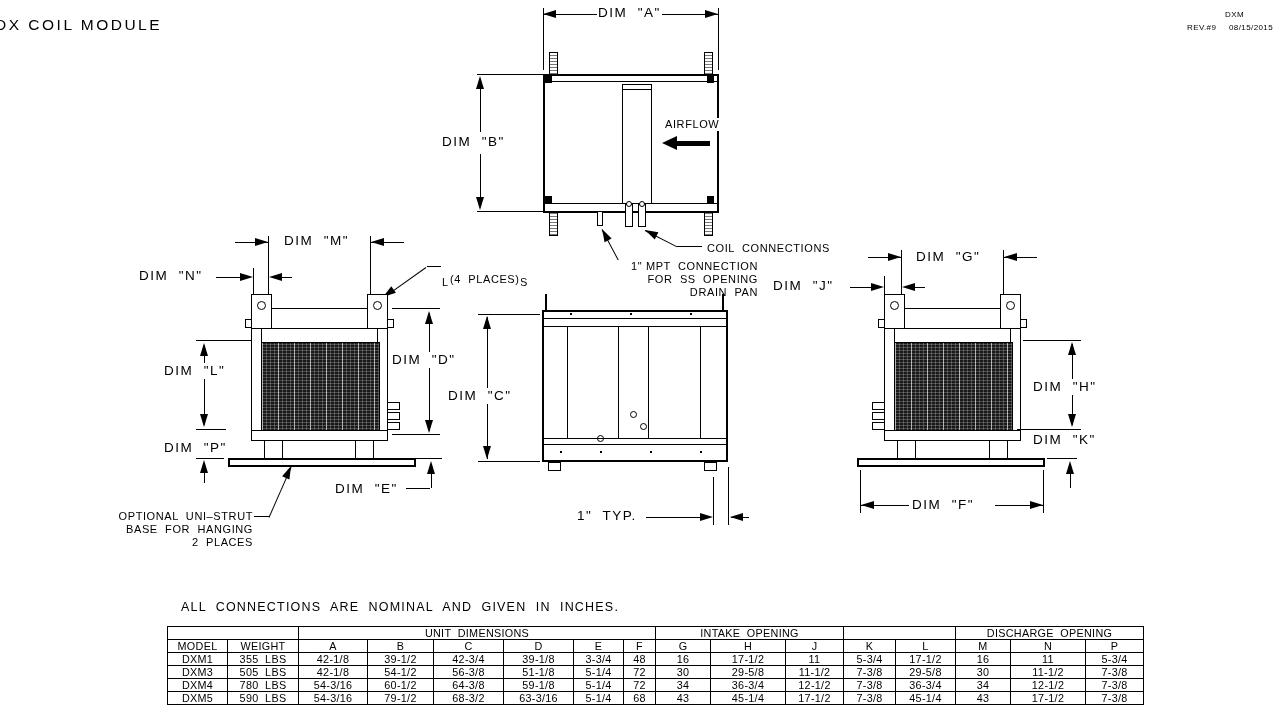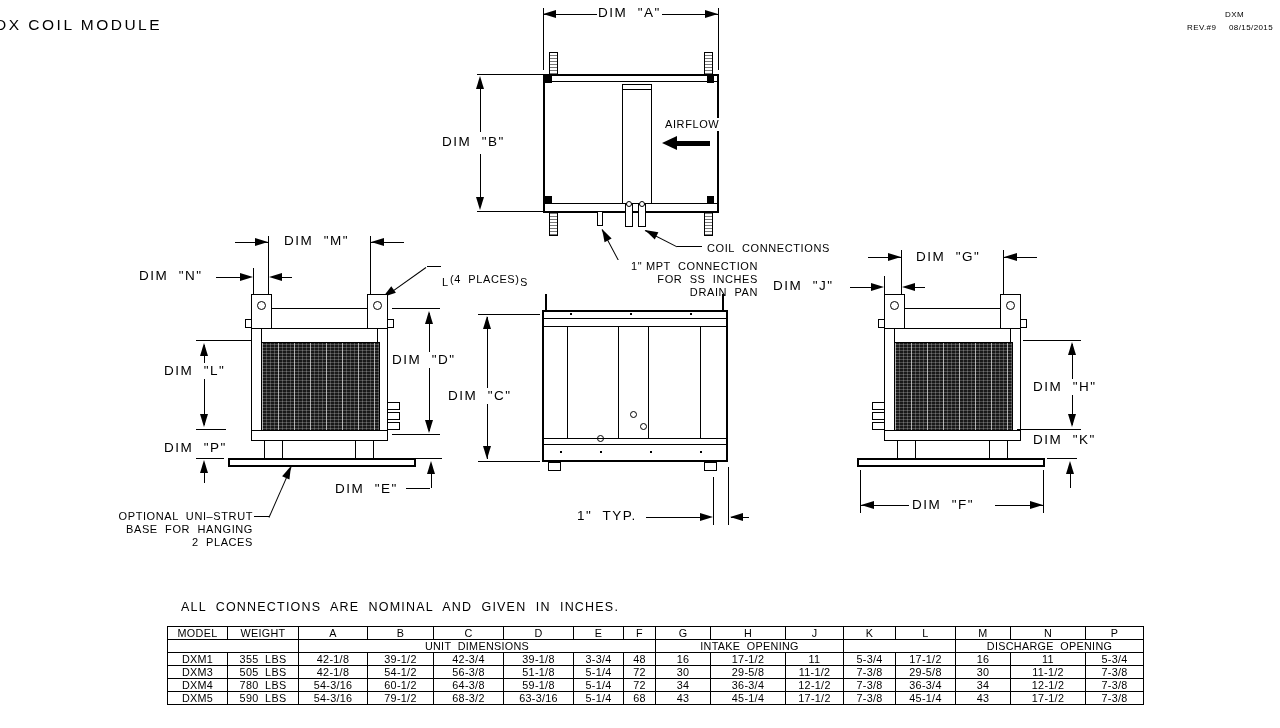"FOR SS INCHES" div.txt { text: INCHES -> OPENING }
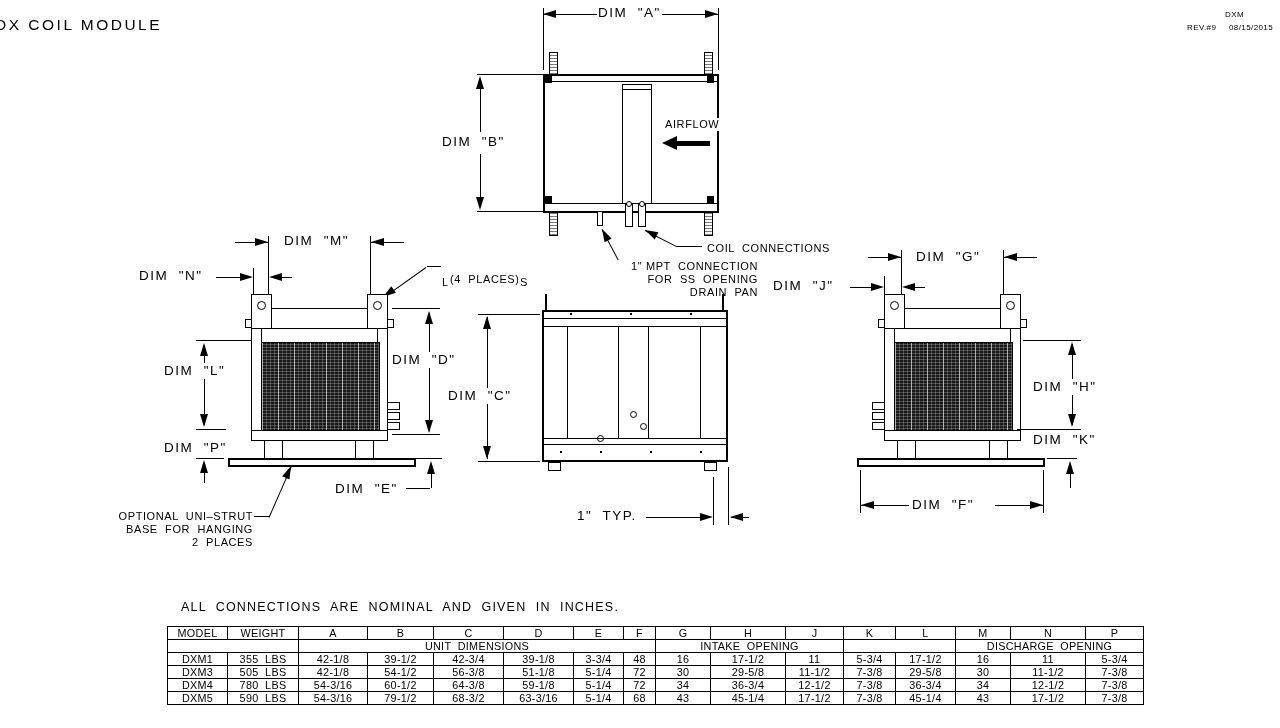"MODEL" tr { order: before "UNIT DIMENSIONS" -> after "UNIT DIMENSIONS" }
